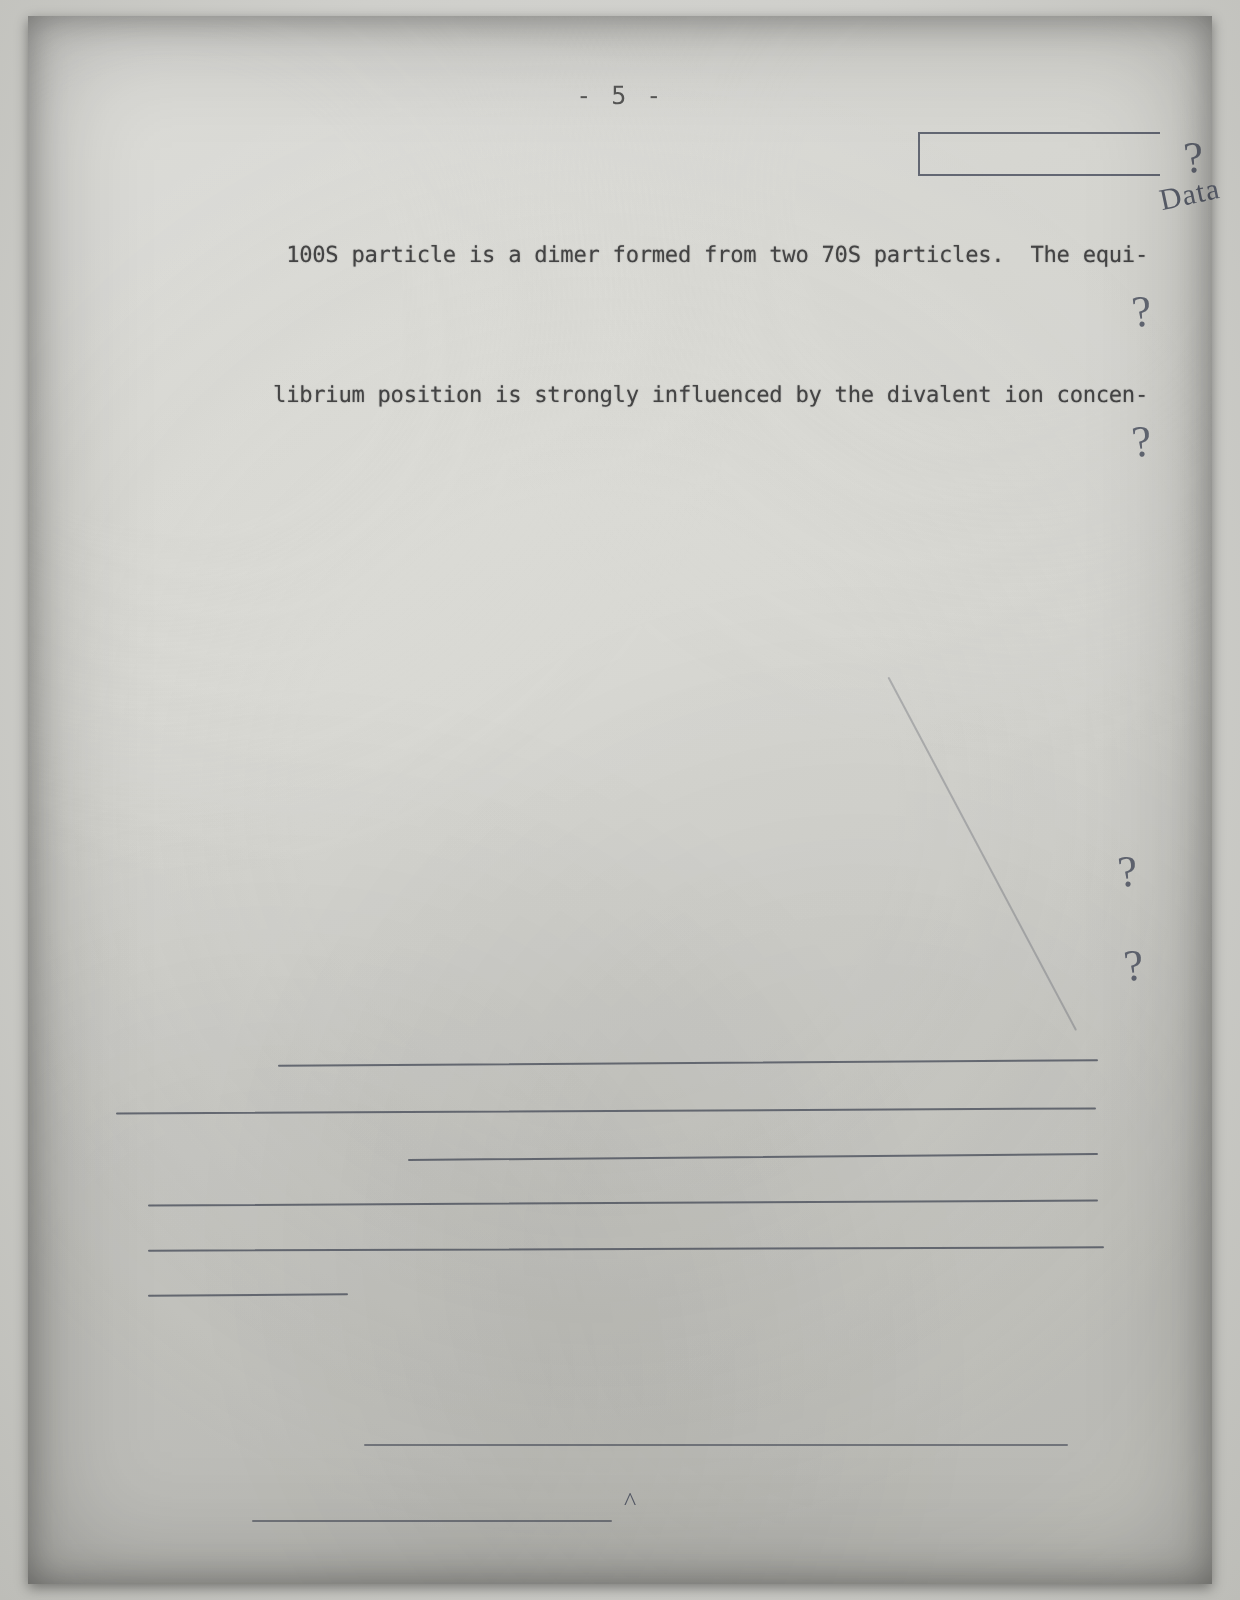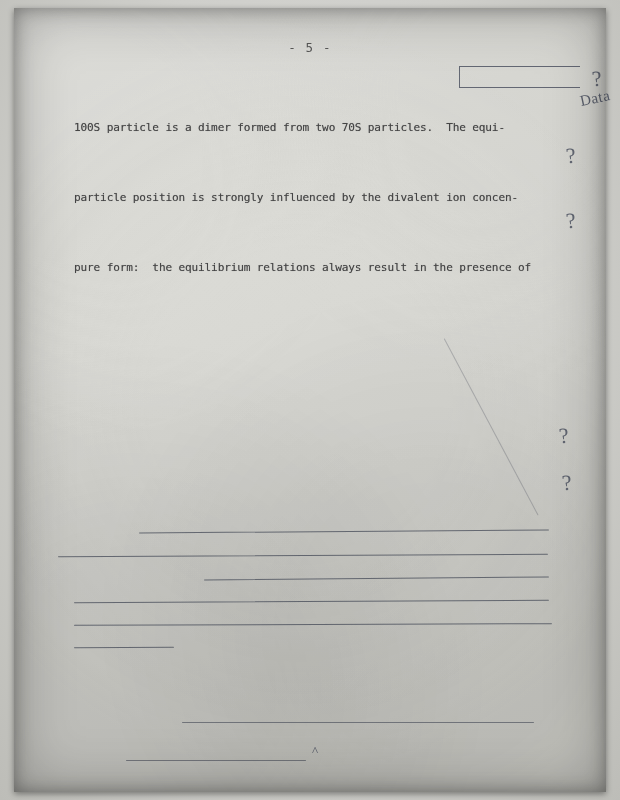"100S particle is a dimer" #typed { text-align: none -> right }
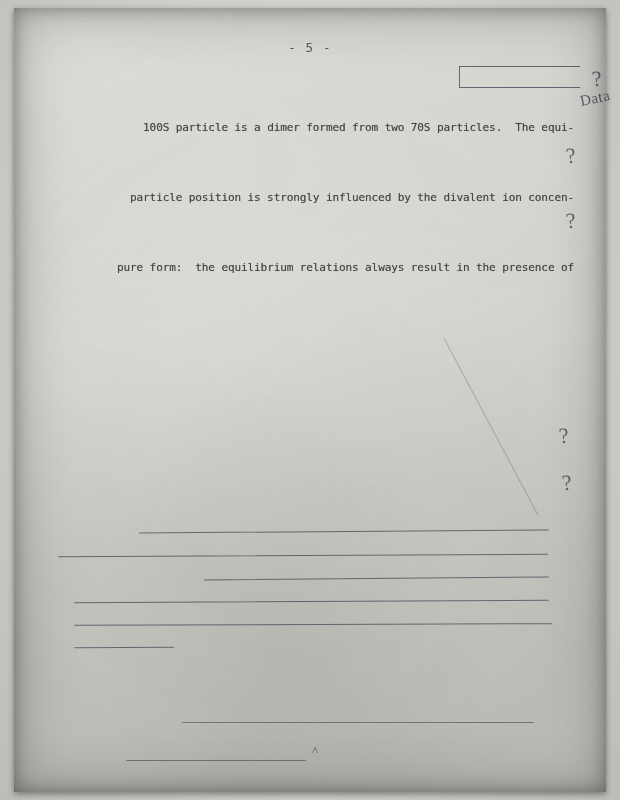"particle position is strongly influenced" span.line { text: particle -> librium }
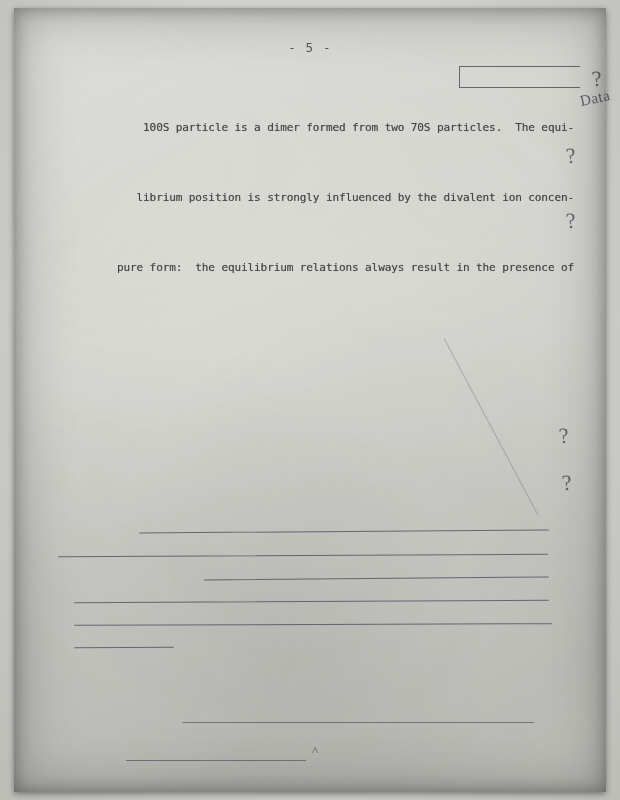"pure form: the equilibrium relations" span.line { html: <span>pure form: the equilibrium relations always result in the presence of</span> -> none }
